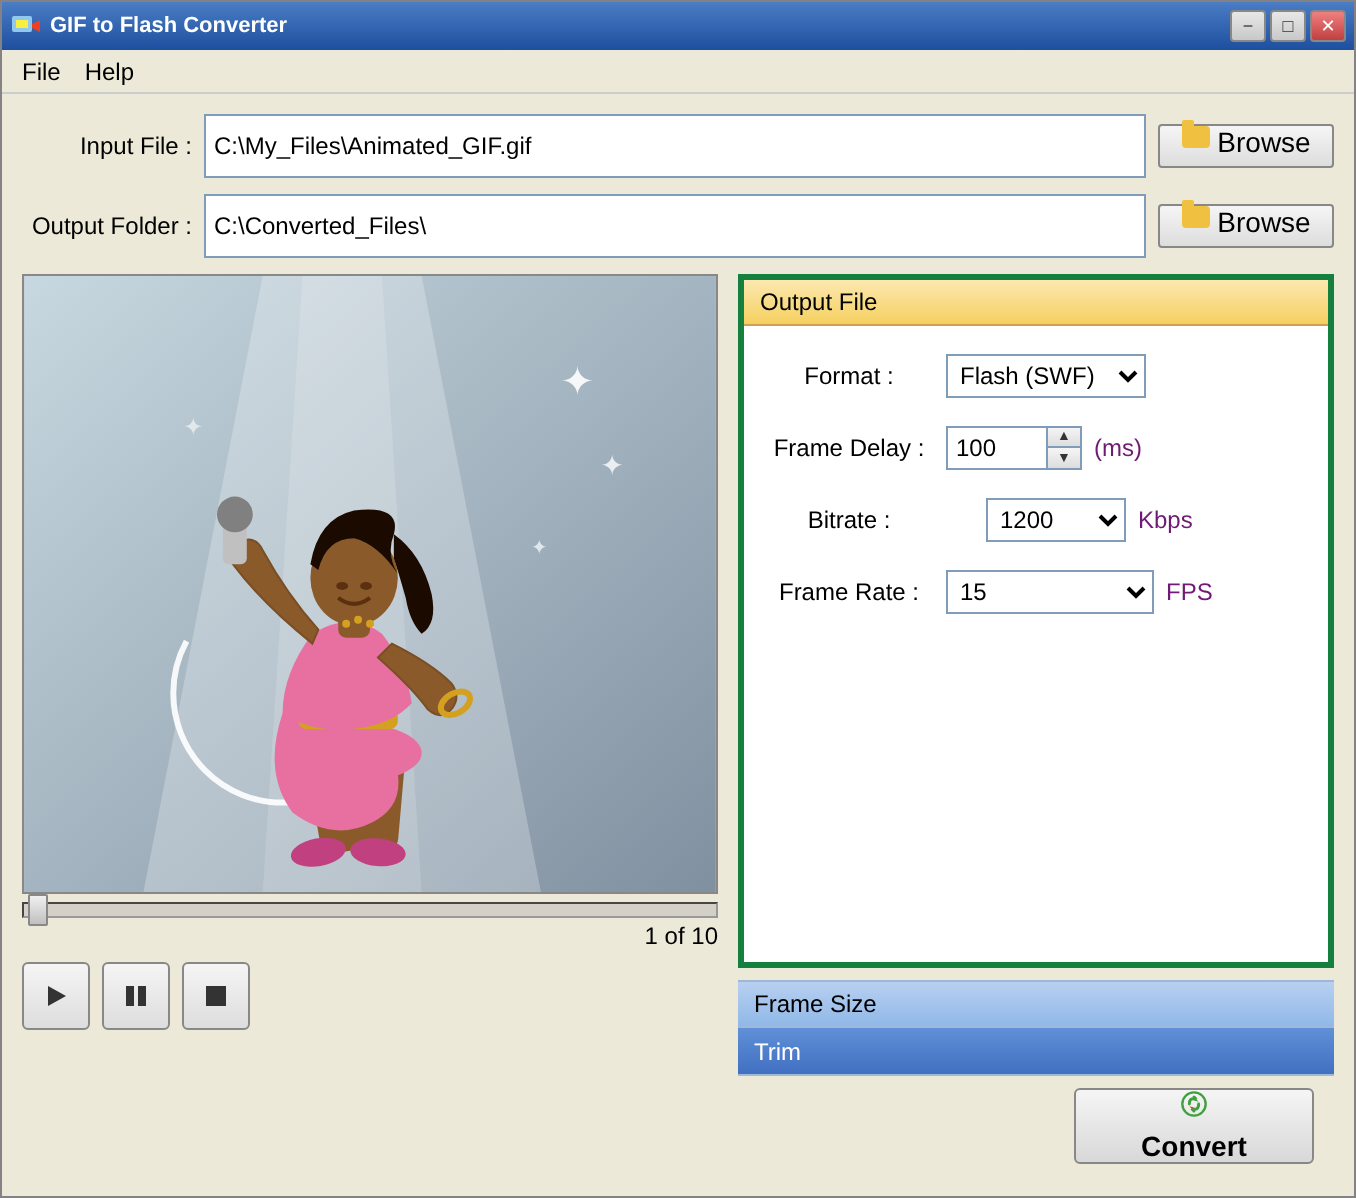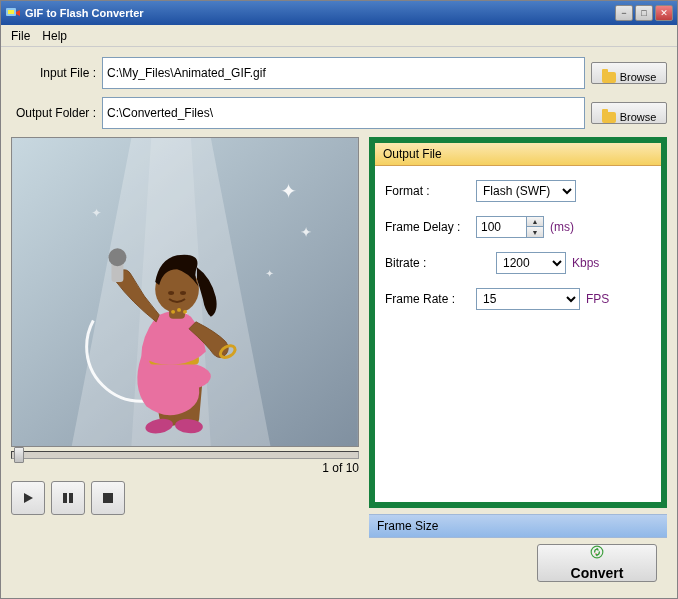"Browse" .browse-btn { align-items: flex-end -> flex-start; font-size: 11px -> 14px; width: 76px -> 88px }
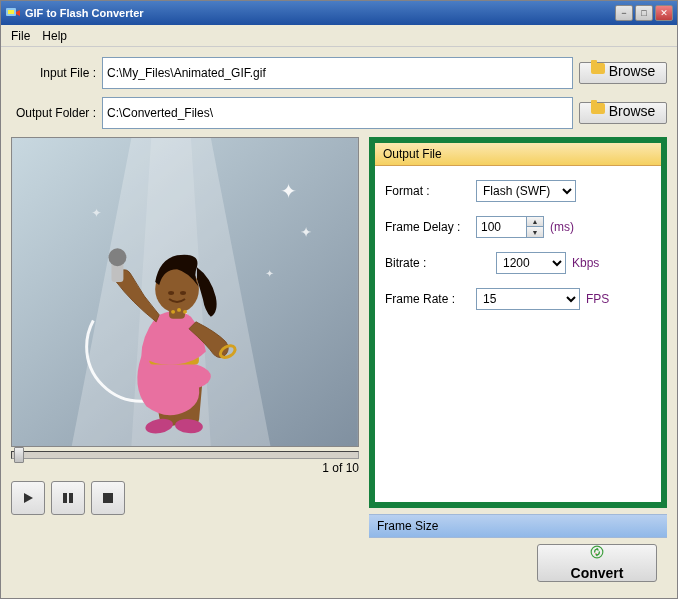"Output File" .output-box { border: 6px solid #15803d -> 3px solid #15803d }
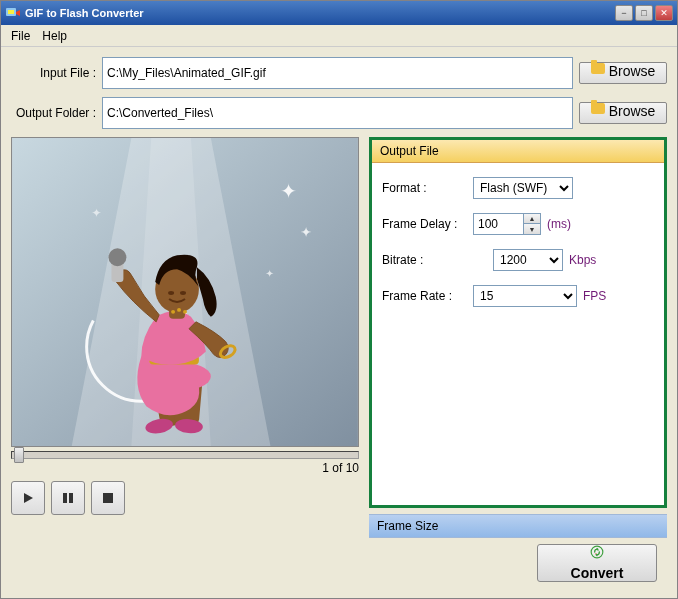"Format :" .setting-label { text-align: left -> center }
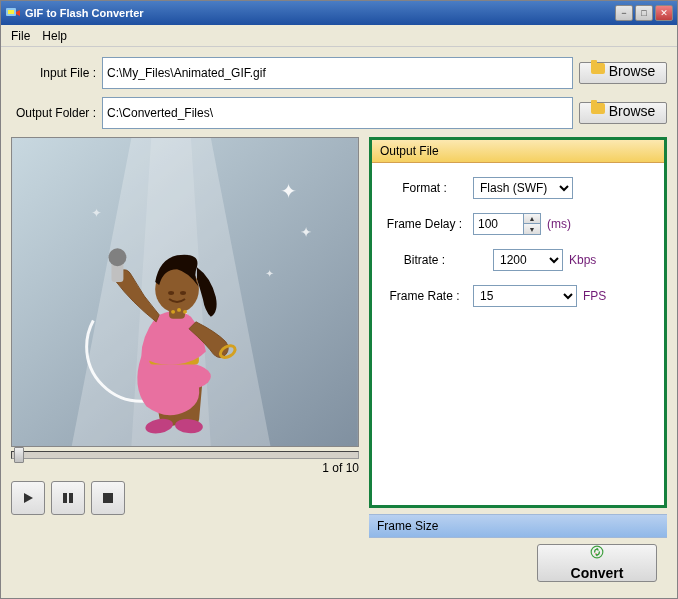"Trim" div.collapsible-row { html: none -> <div> <span>Trim</span> </div> }
